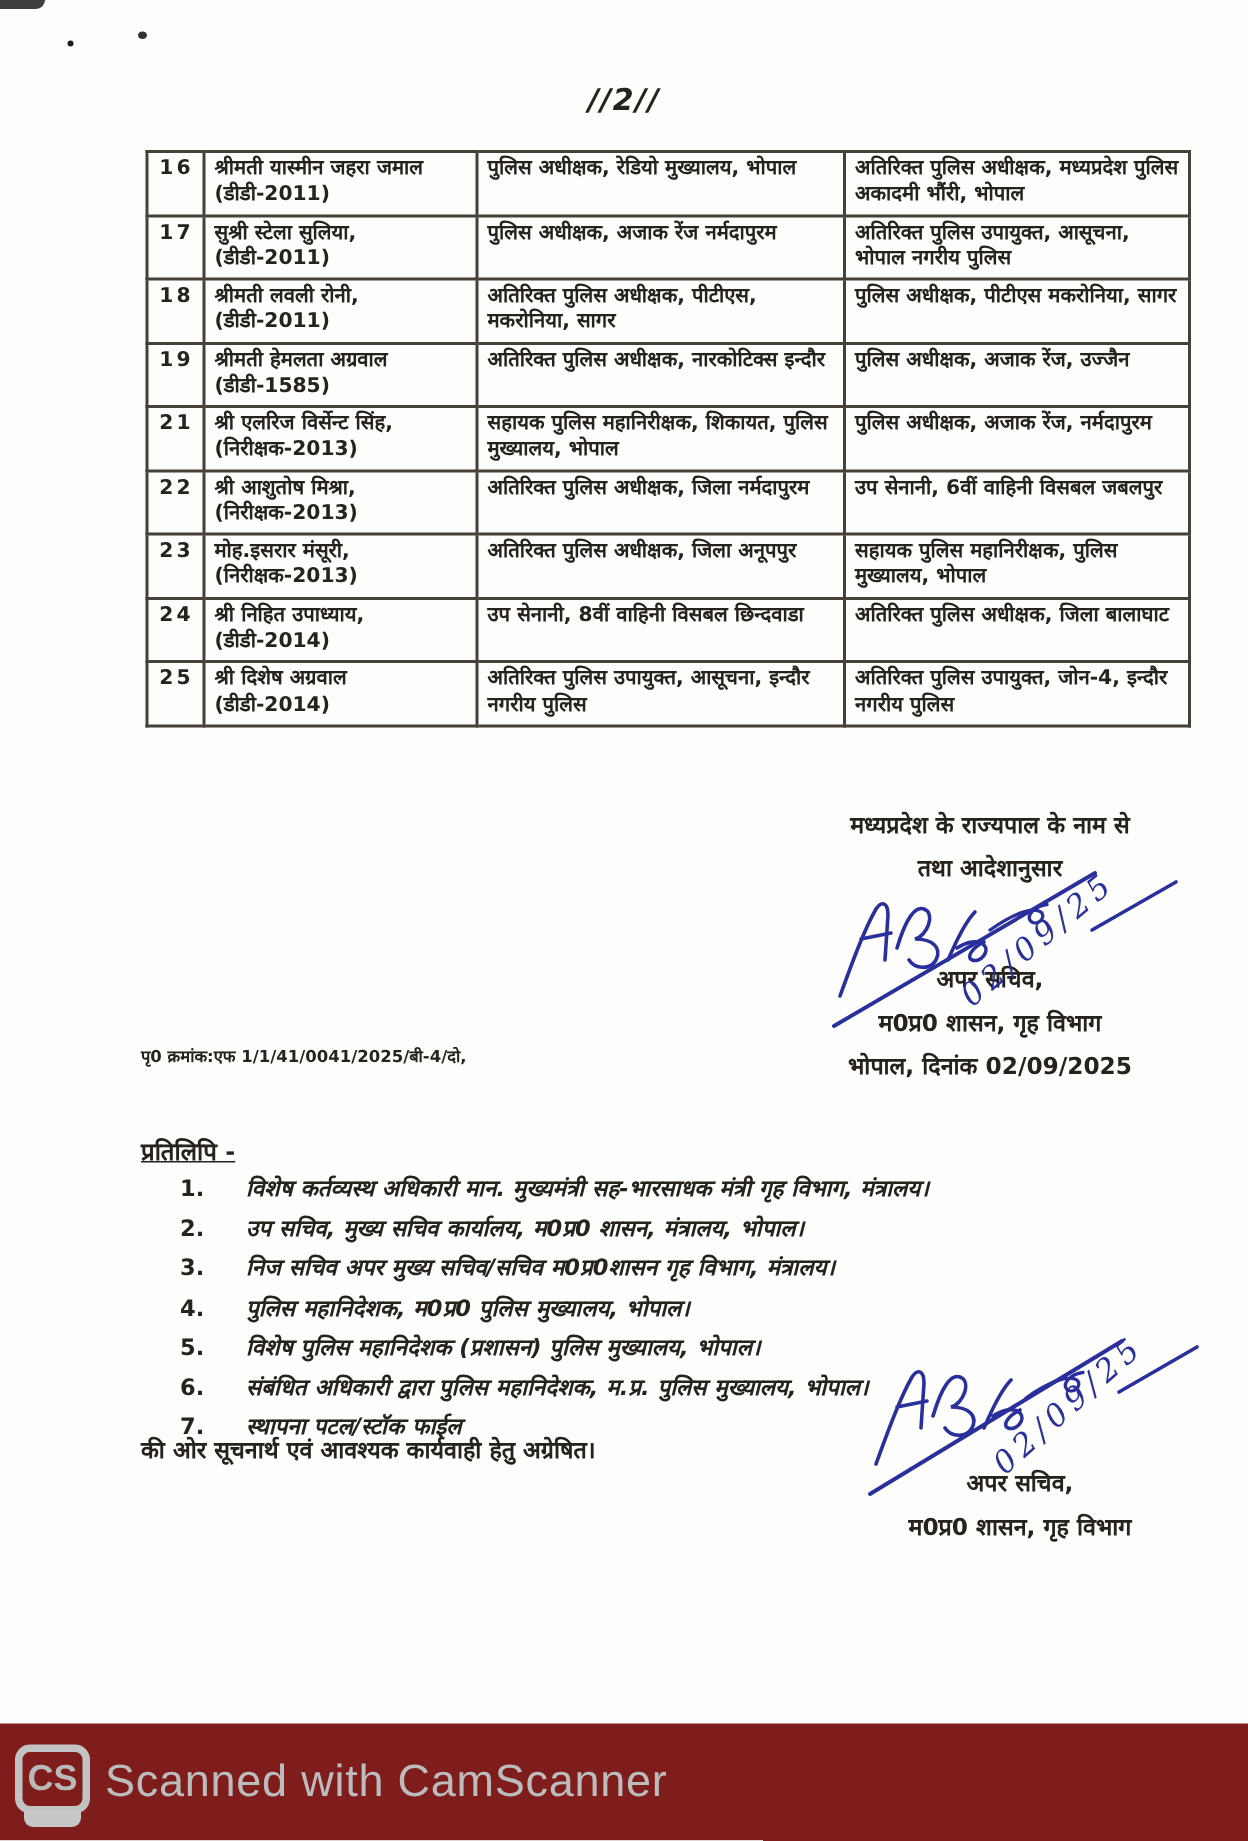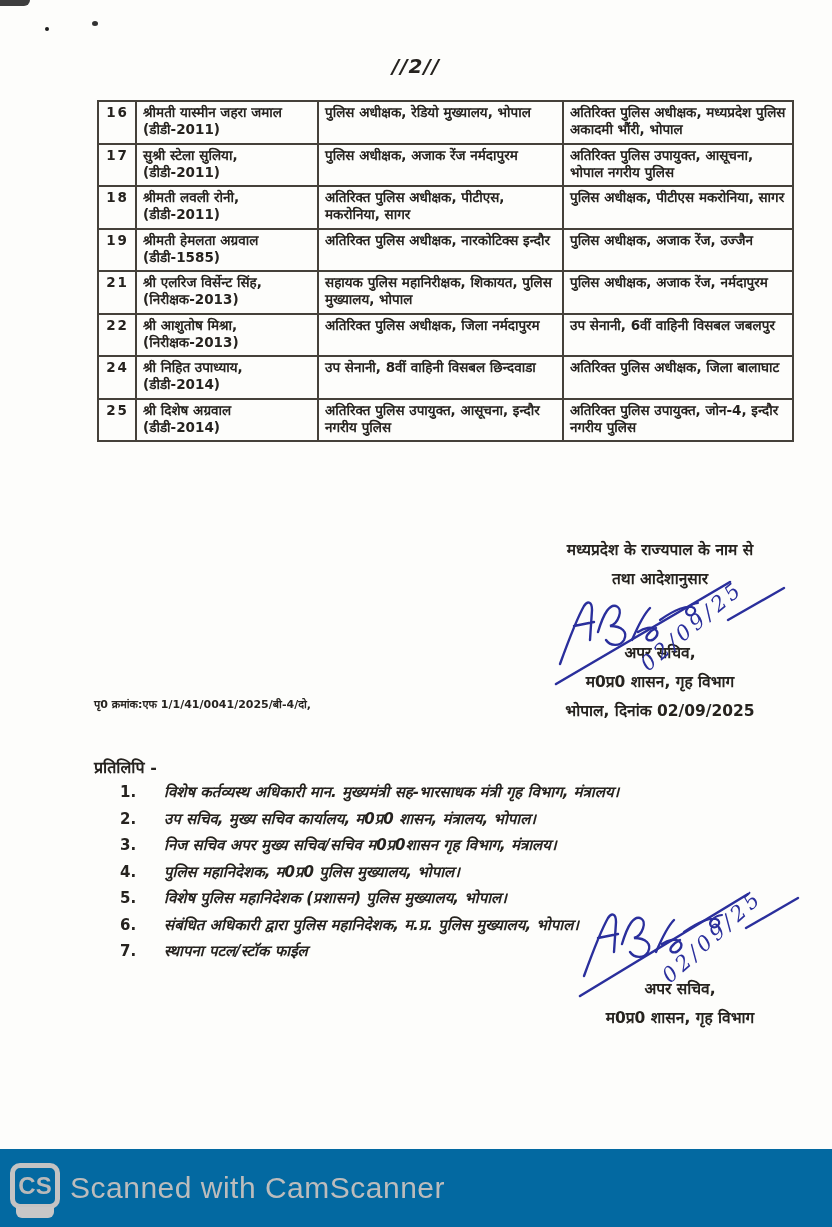"23" tr { html: none -> <tr> <td>23</td> <td>मोह.इसरार मंसूरी, (निरीक्षक-2013)</td> <td>अतिरिक्त पुलिस अधीक्षक, जिला अनूपपुर</td> <td>सहायक पुलिस महानिरीक्षक, पुलिस मुख्यालय, भोपाल</td> </tr> }
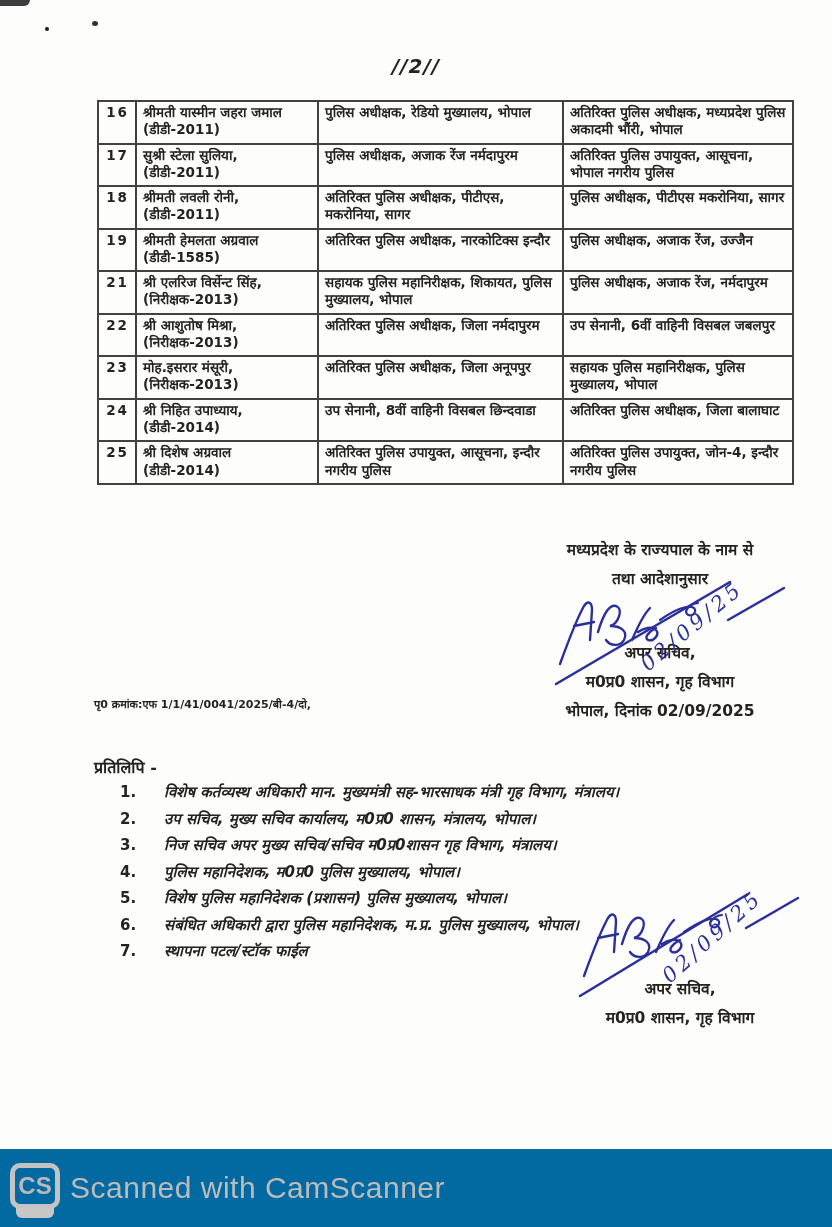"प्रतिलिपि -" .copy-heading { text-decoration: none -> underline }
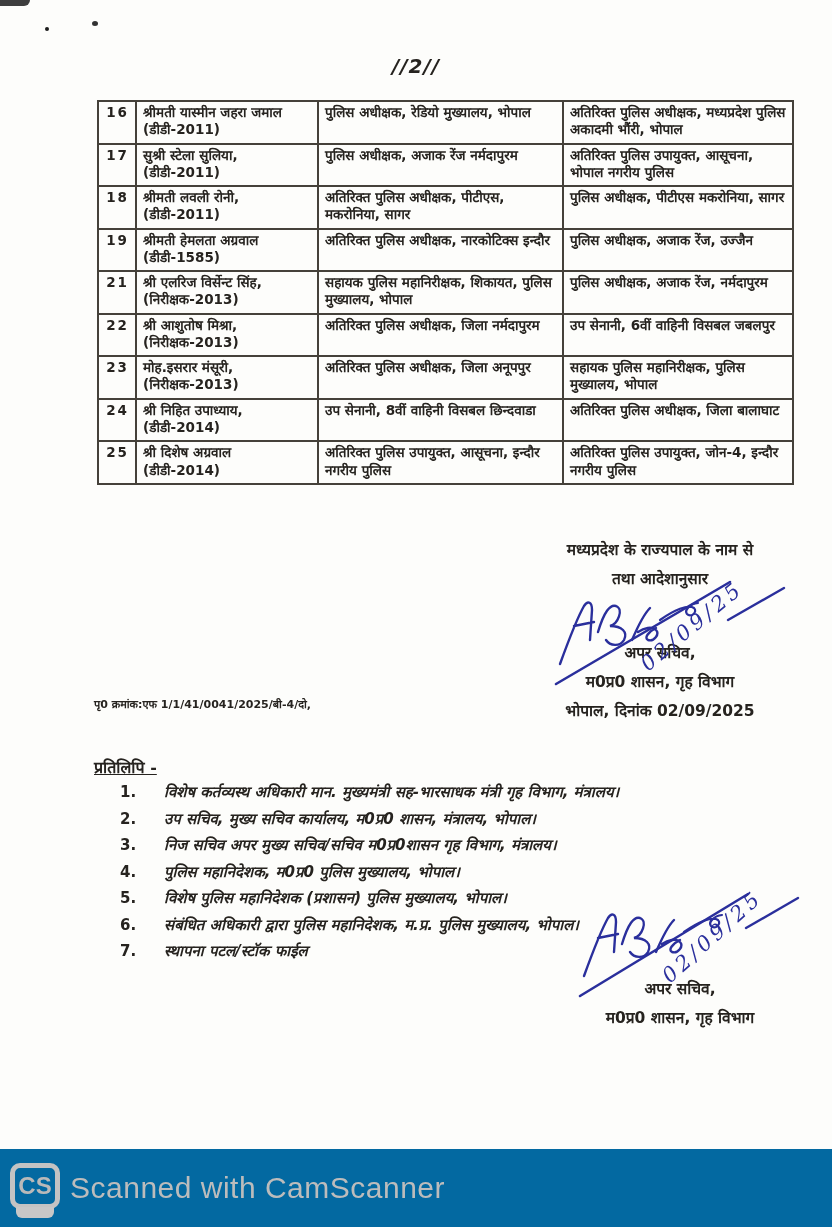"की ओर सूचनार्थ एवं आवश्यक" div.closing-line { html: none -> <div>की ओर सूचनार्थ एवं आवश्यक कार्यवाही हेतु अग्रेषित।</div> }
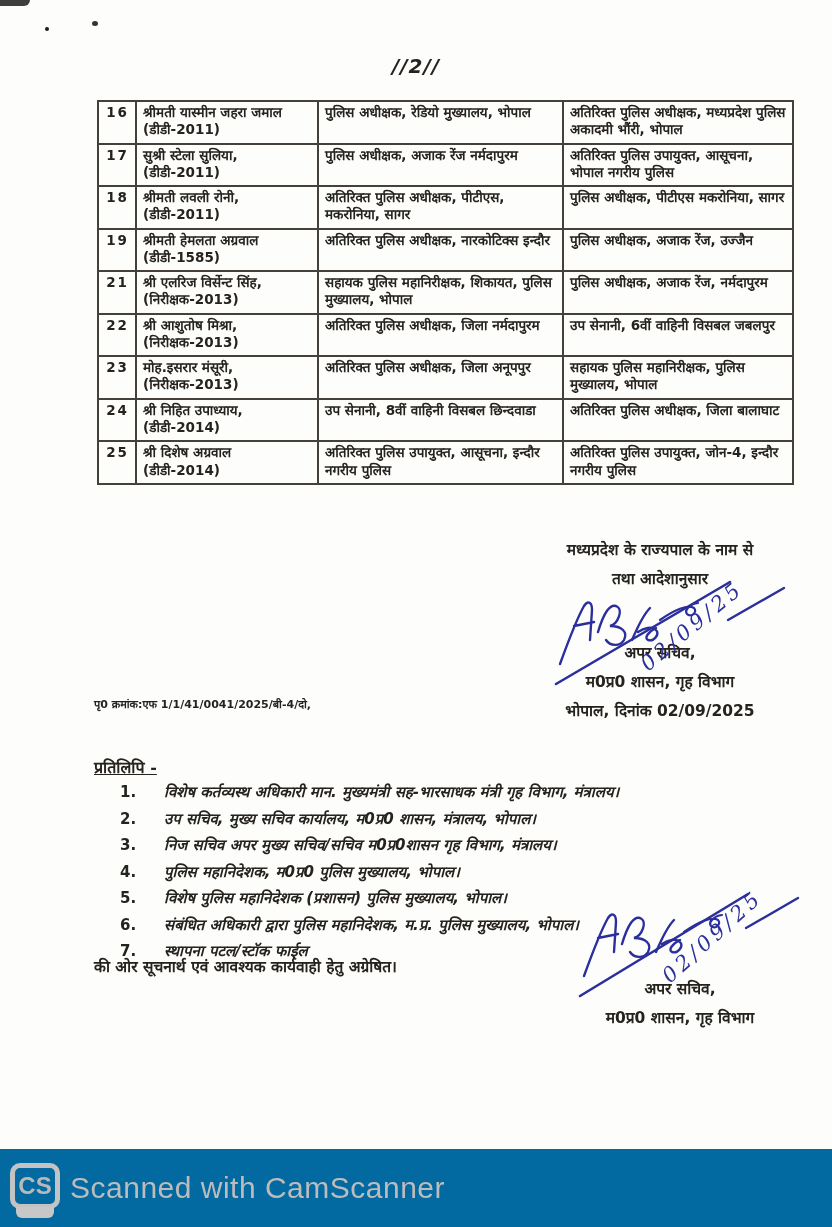"CS" .cam-footer { background: #0369a1 -> #7f1d1d }
